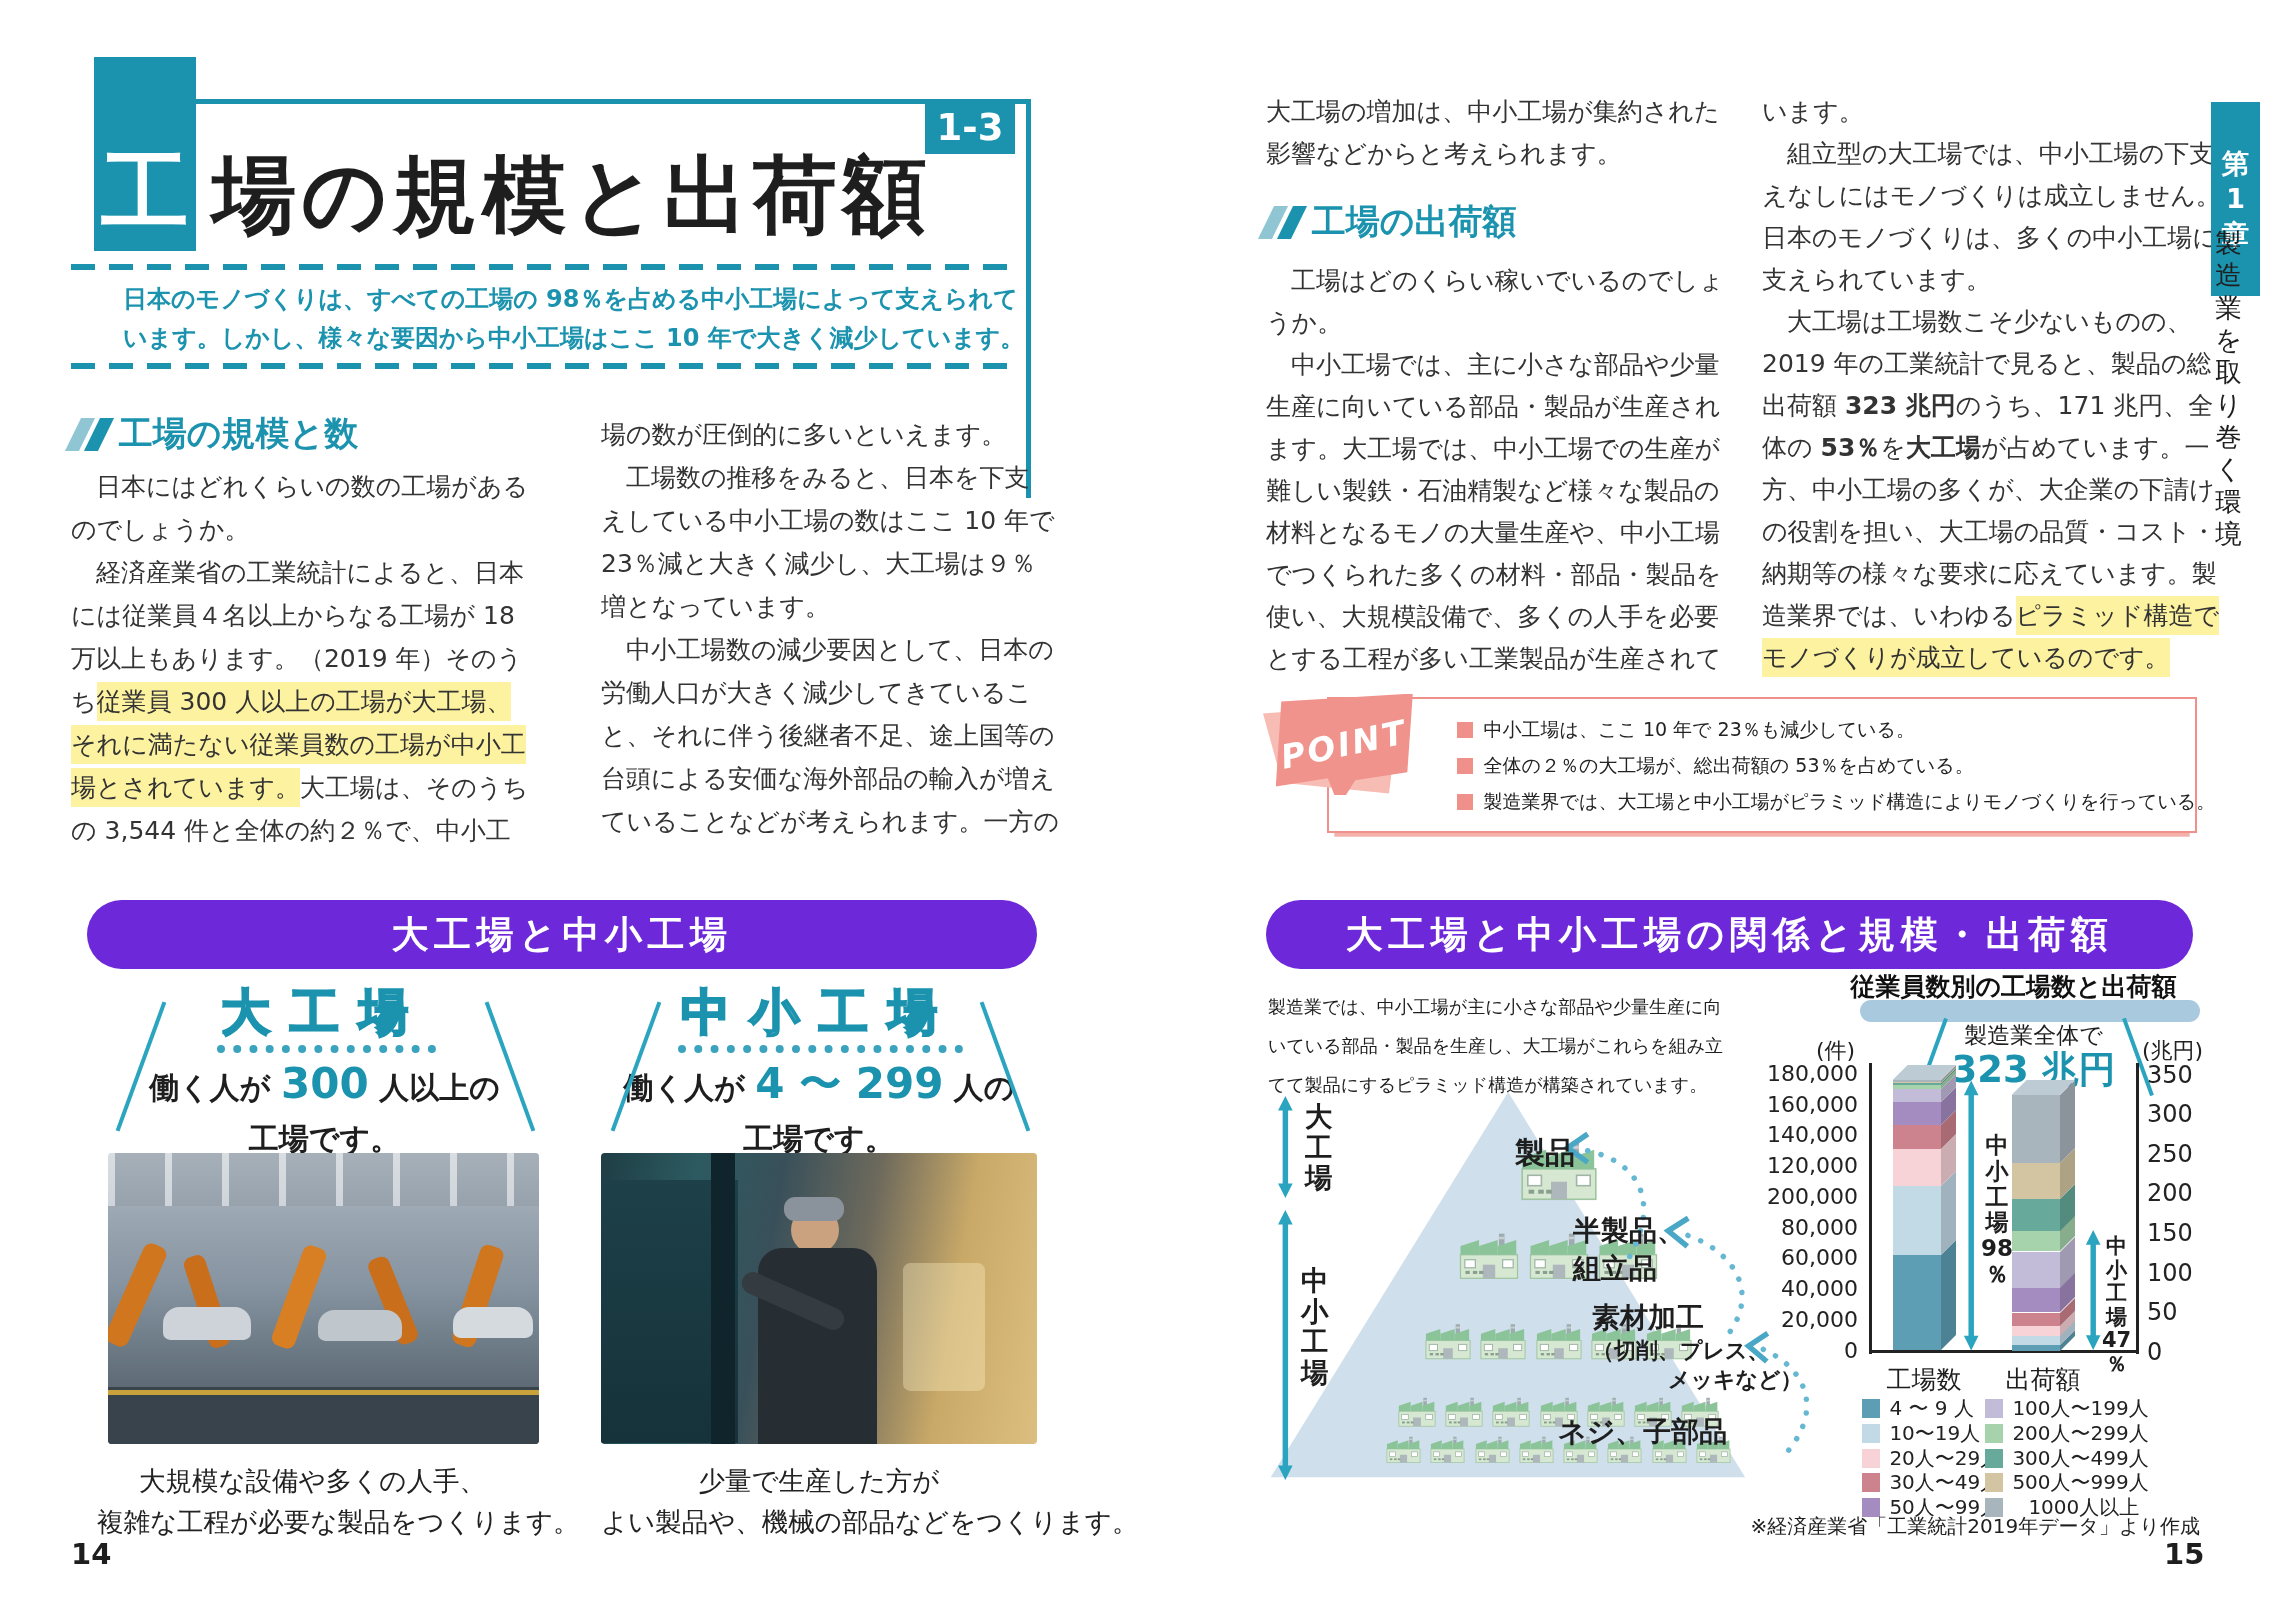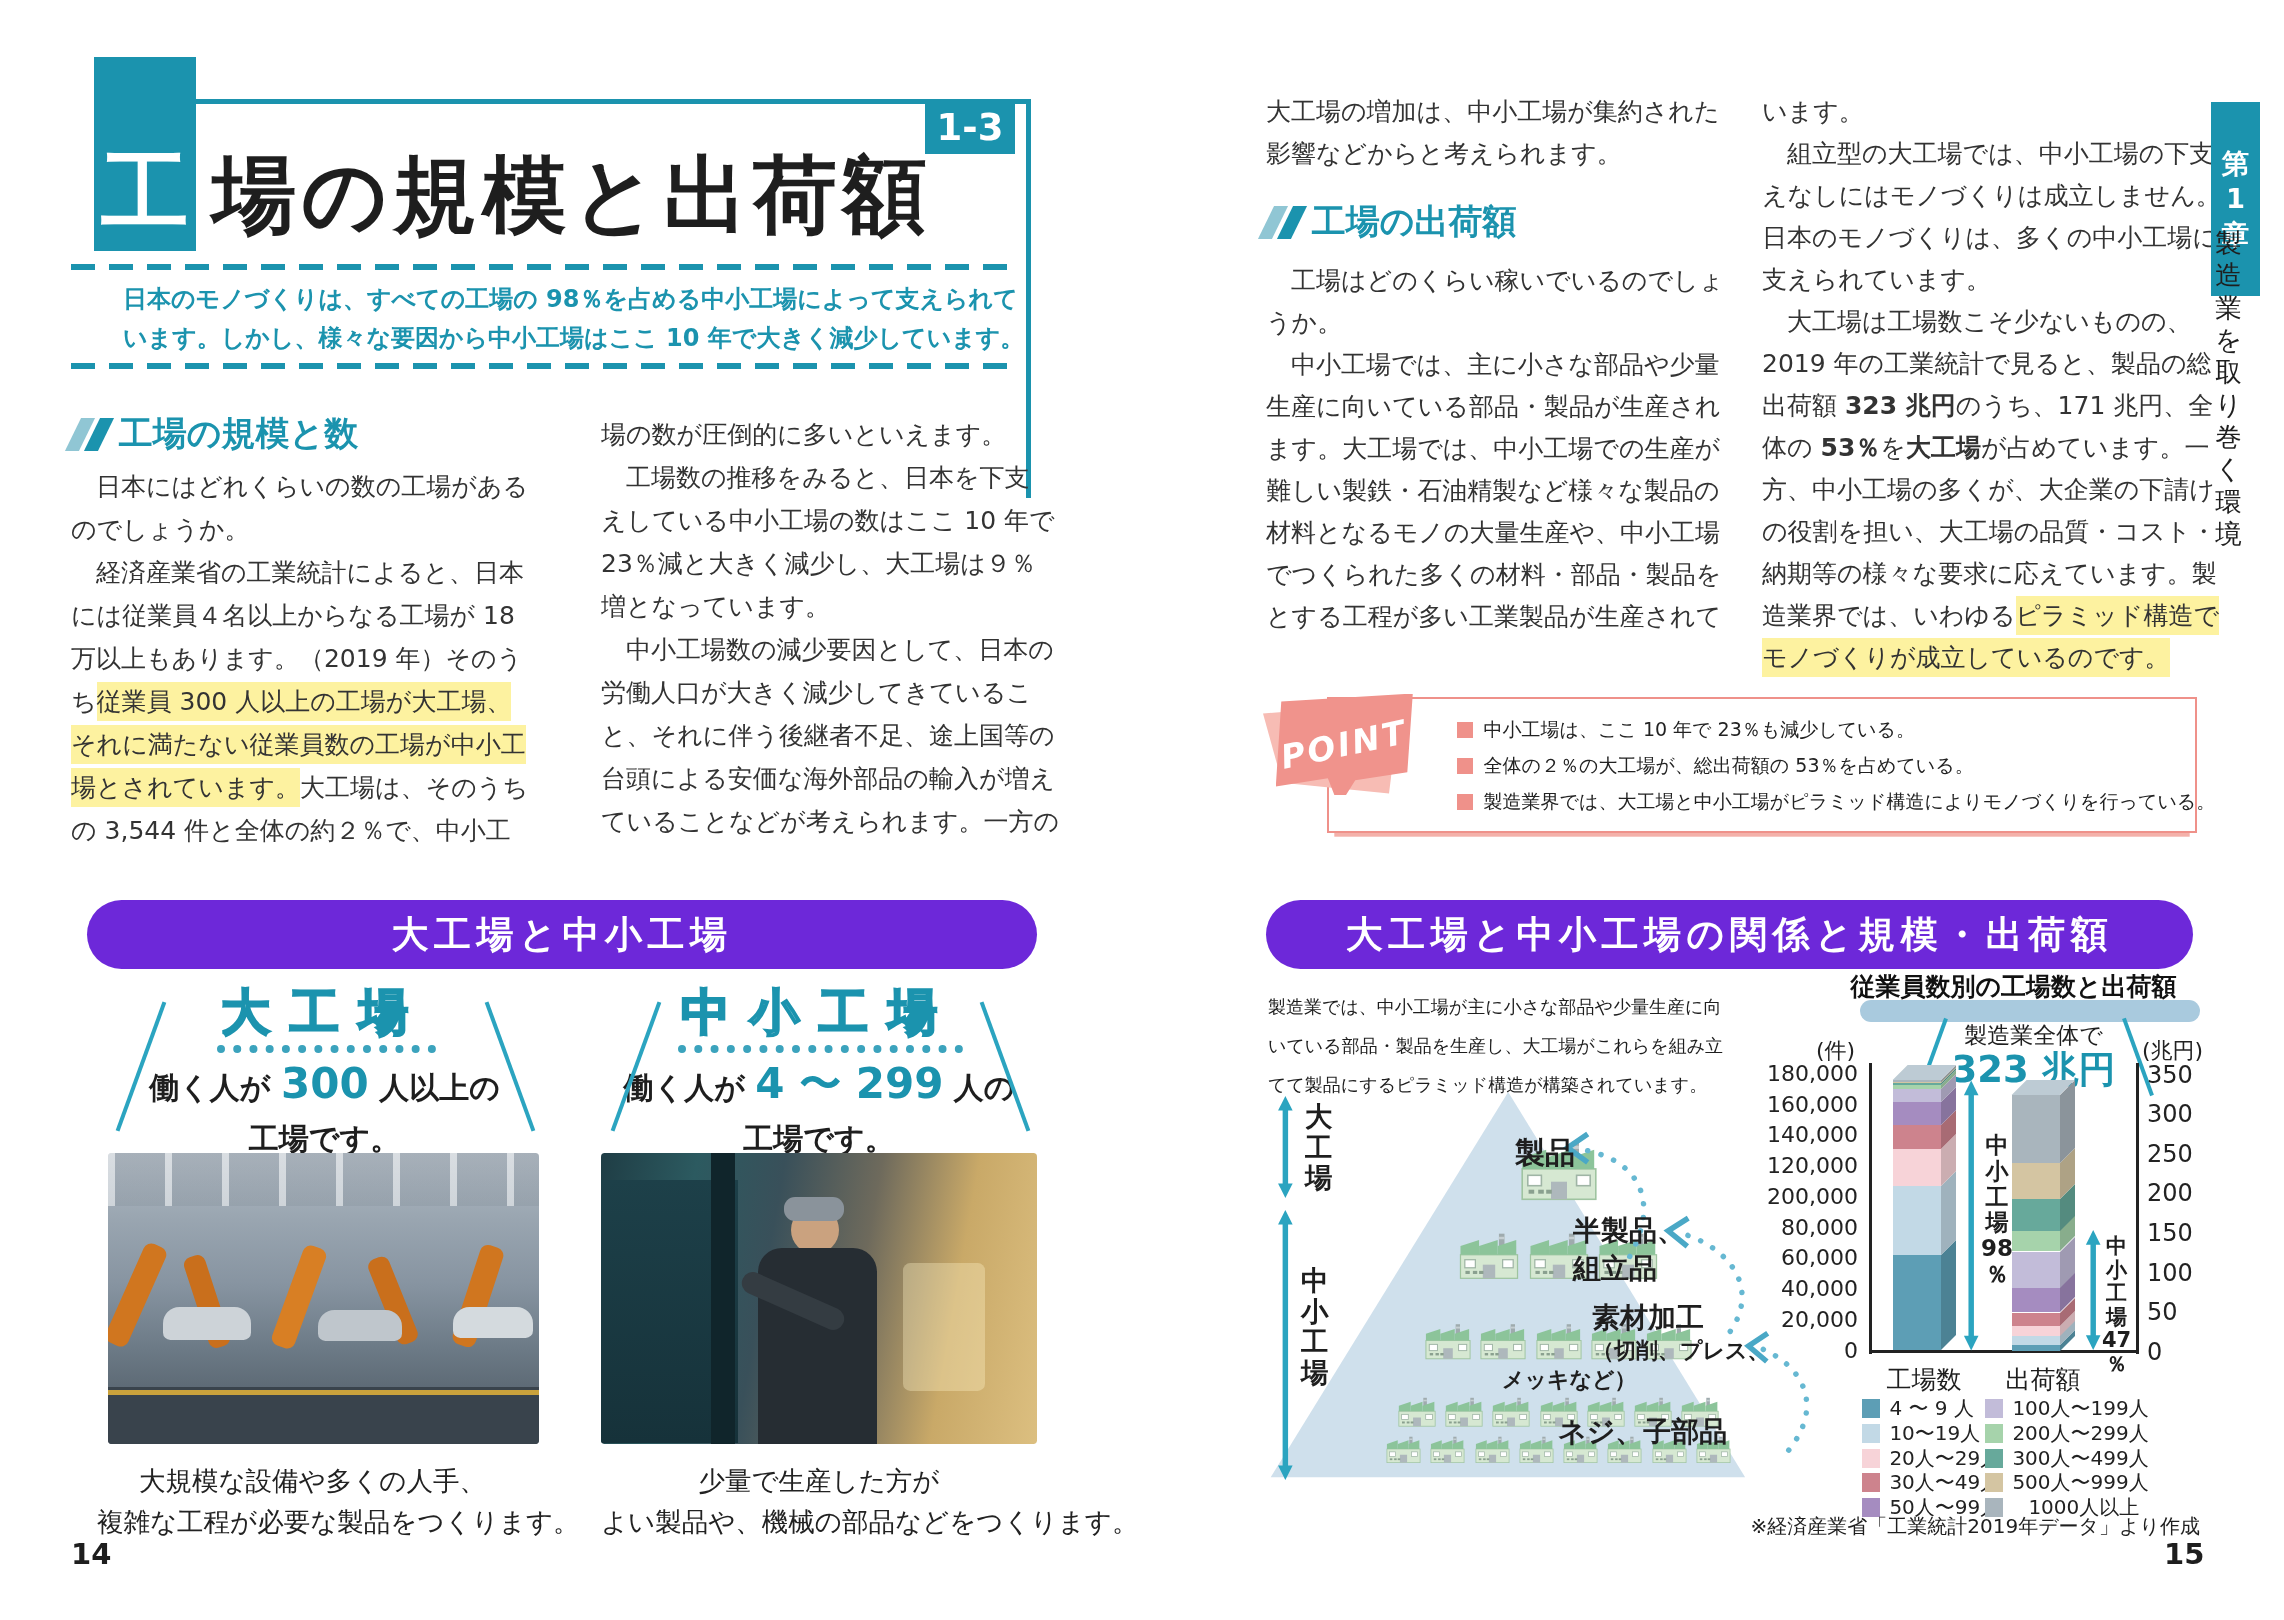"使い、大規模設備で、多くの人手を必要" div.tl { html: none -> <div><span>使い、大規模設備で、多くの人手を必要</span></div> }
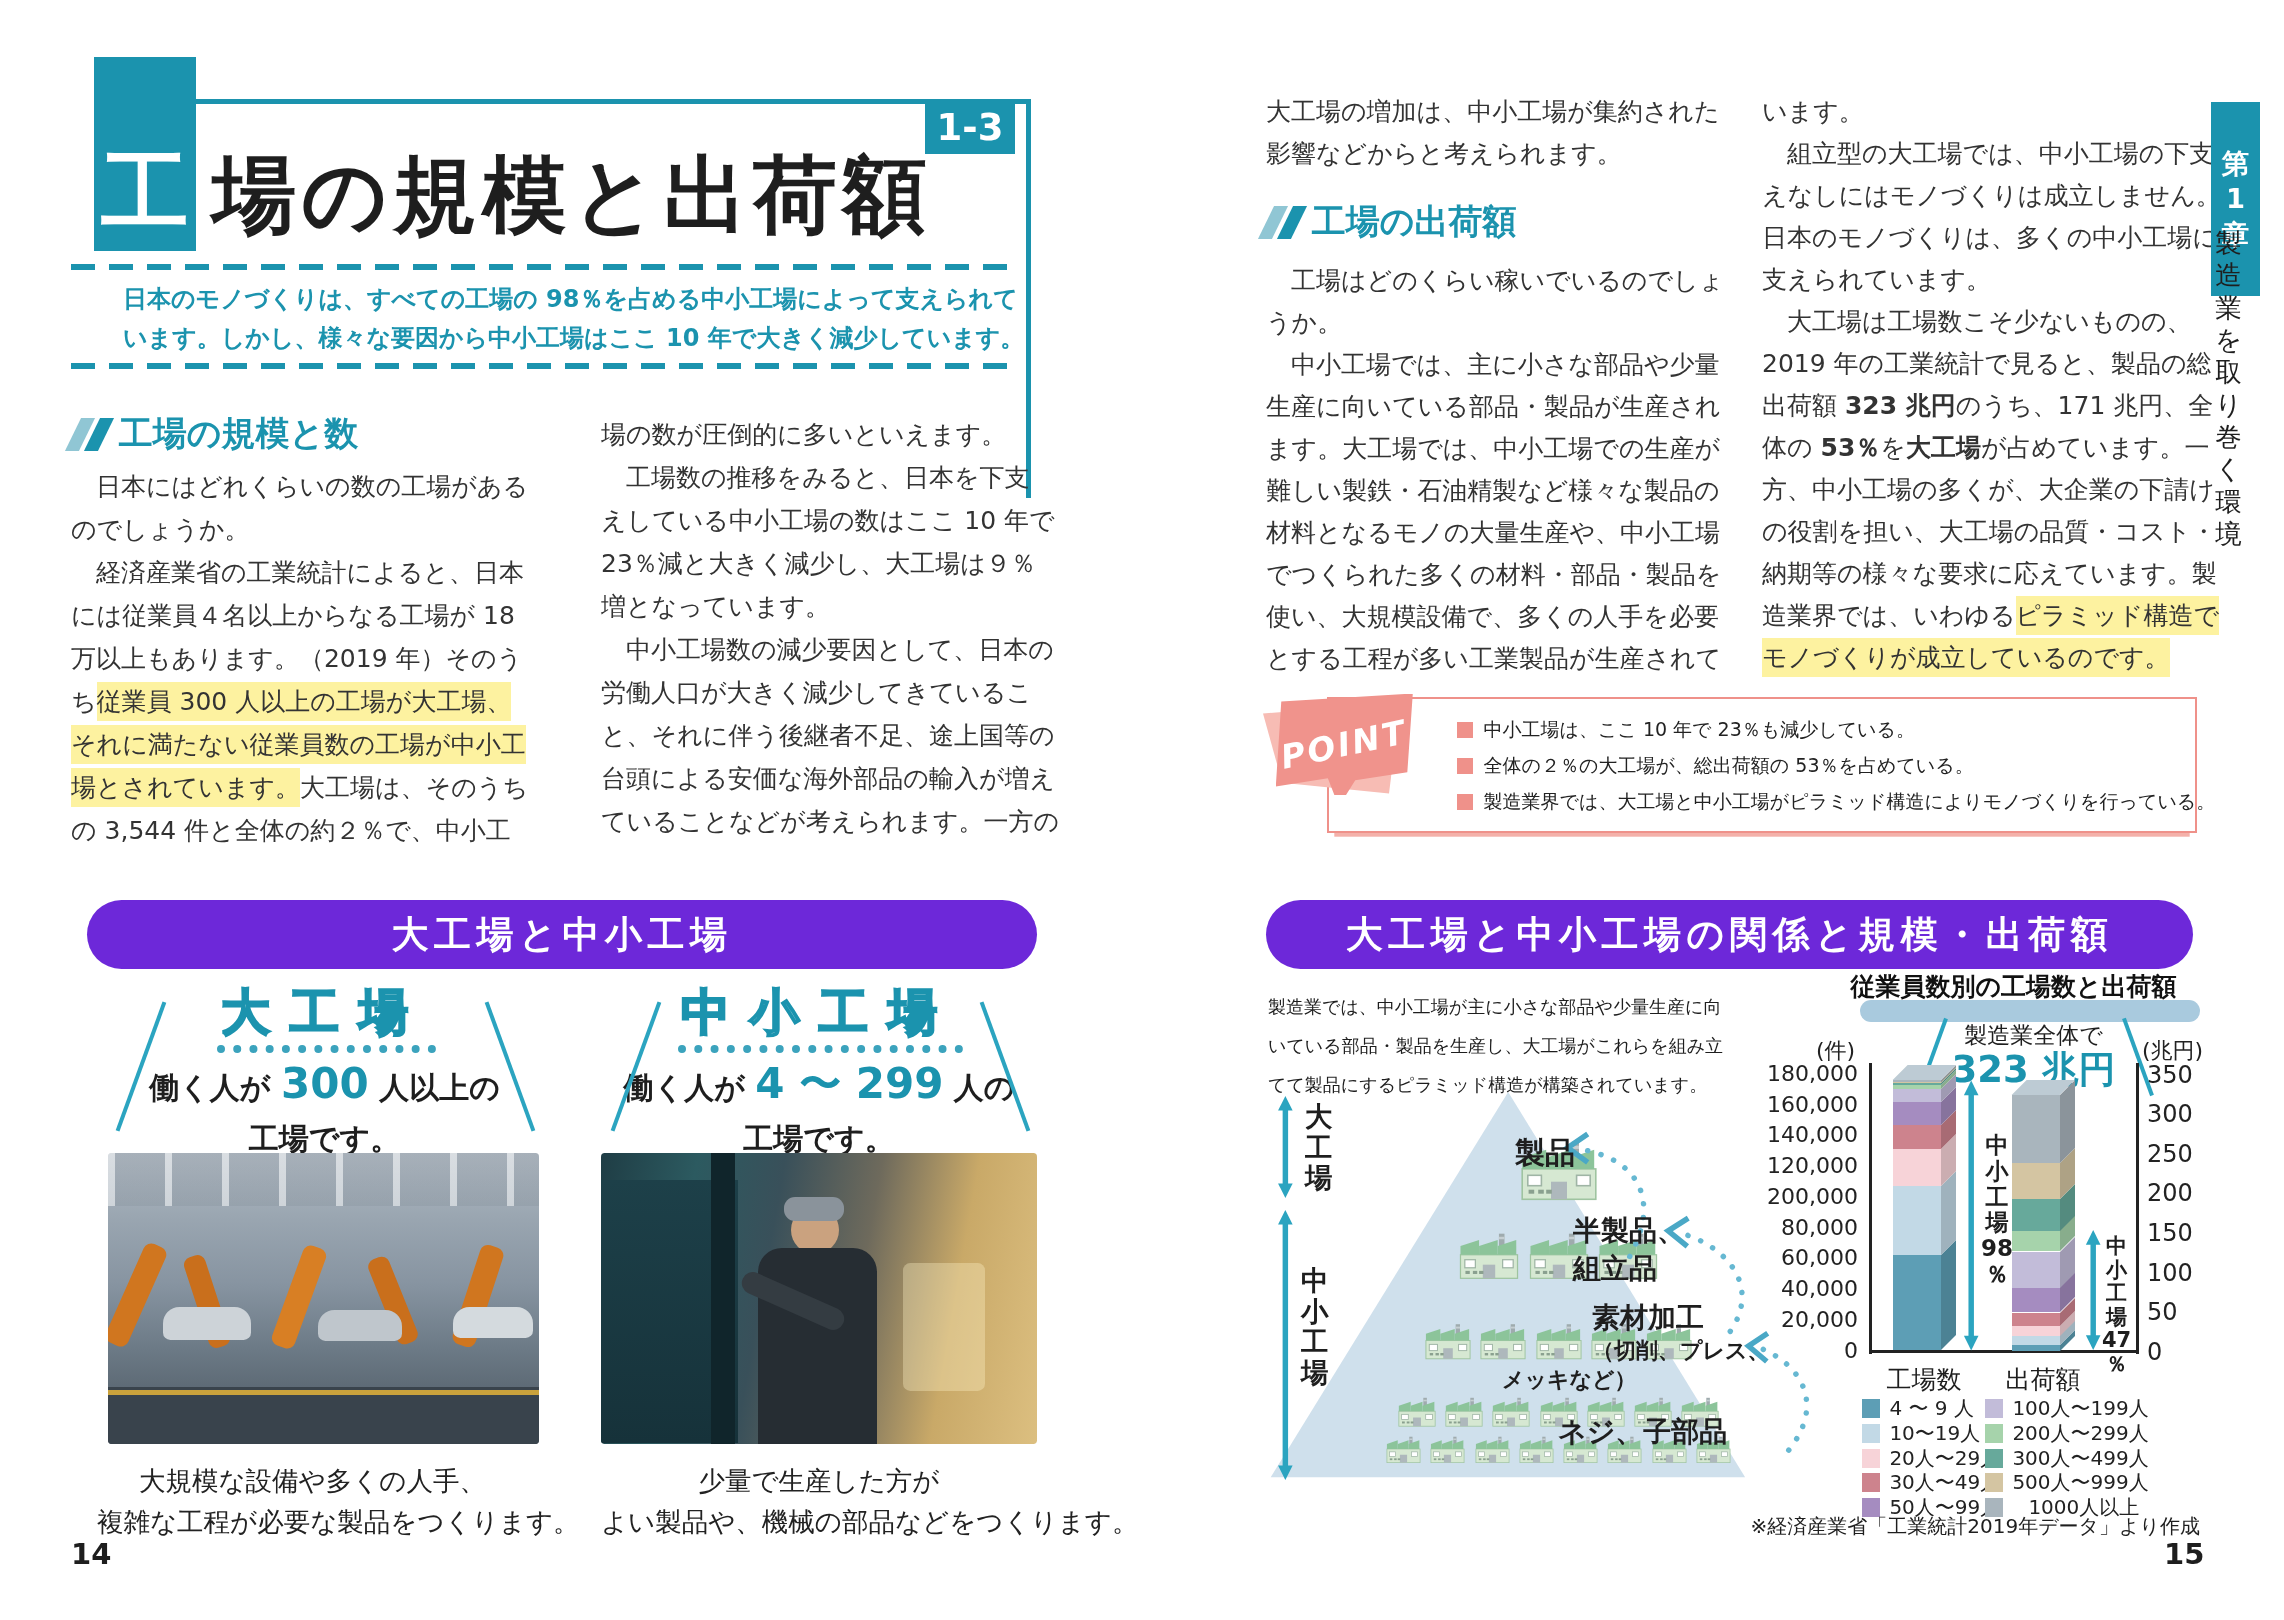"メッキなど）" div.abs { left: 1502px -> 1668px }
